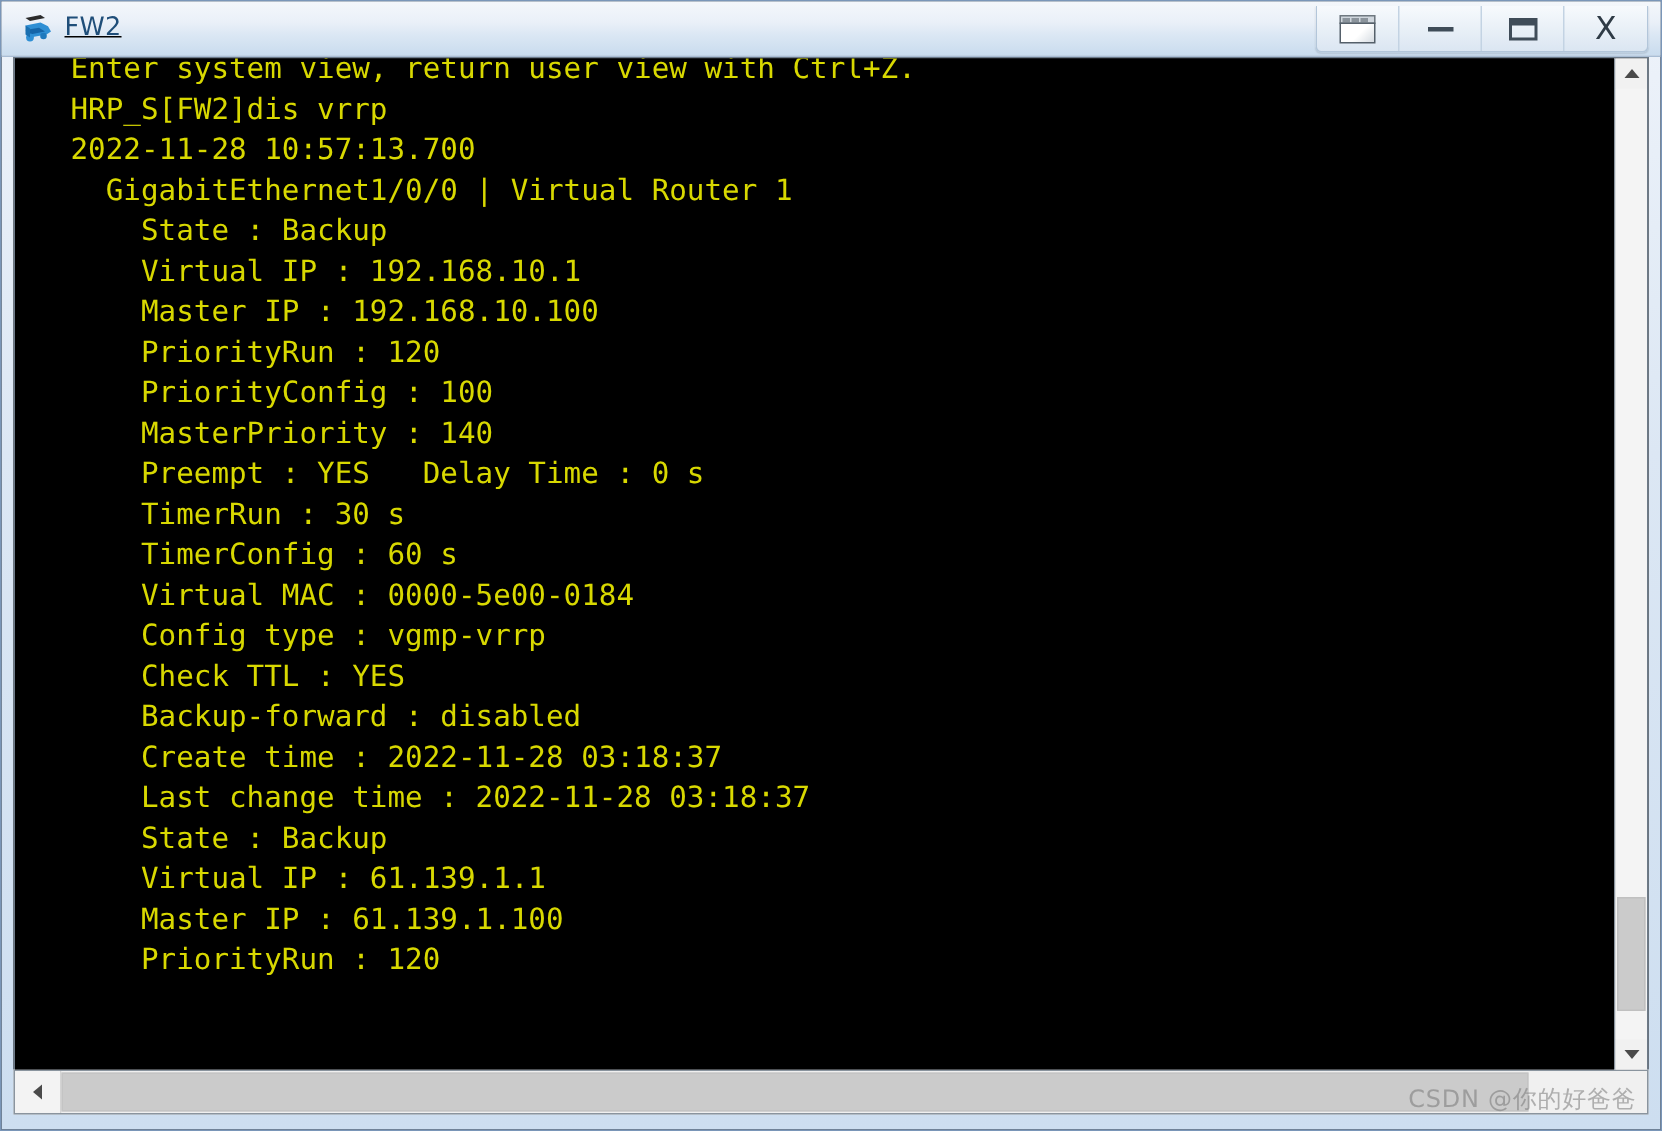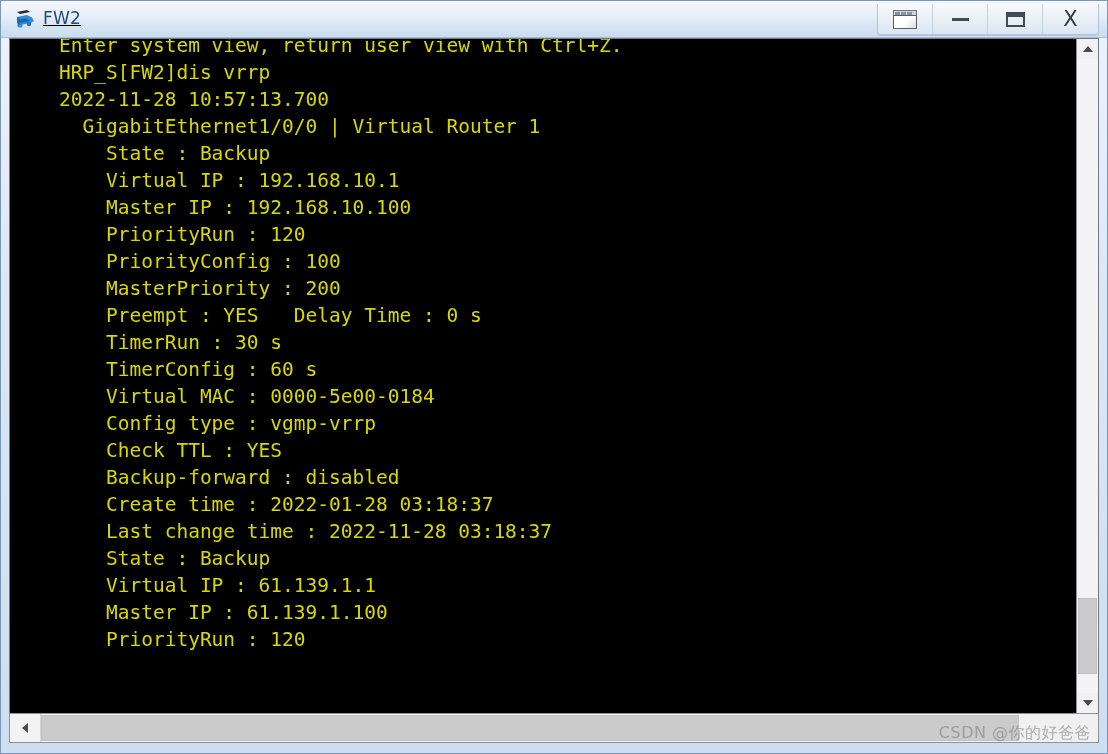"Enter system view, return user" .term-inner { left: 16px -> 4px }
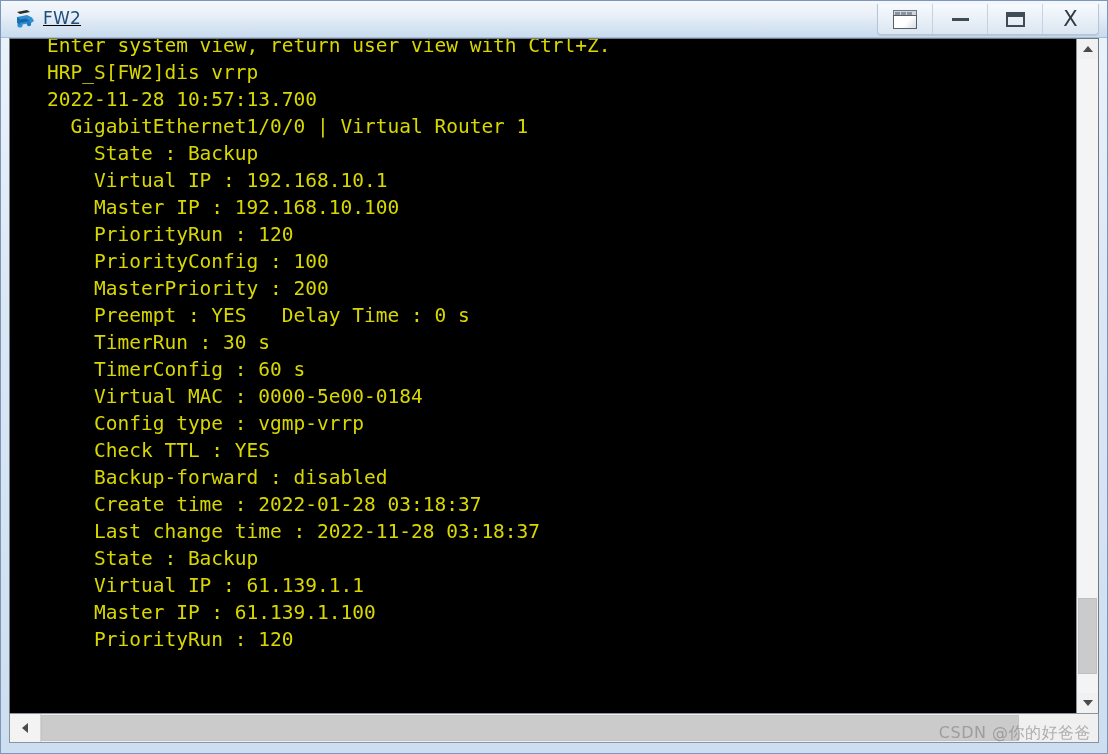"MasterPriority : 200" div.line { text: 200 -> 140 }
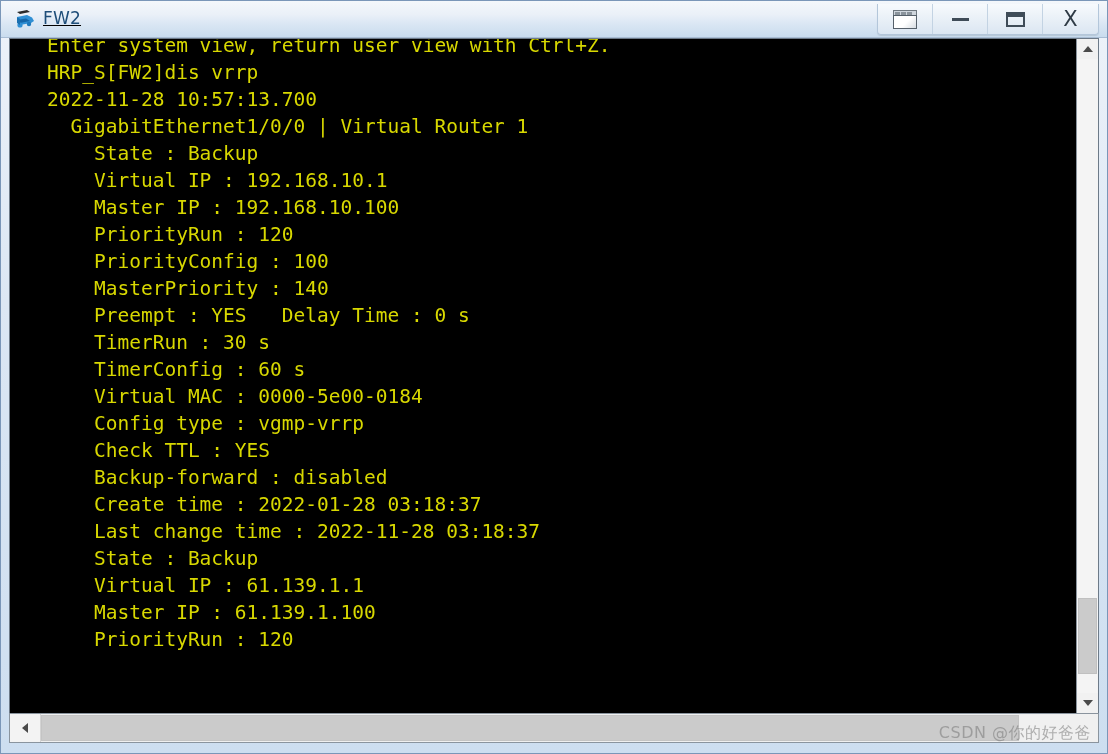"Create time : 2022-01-28 03:18:37" div.line { text: 2022-01-28 -> 2022-11-28 }
